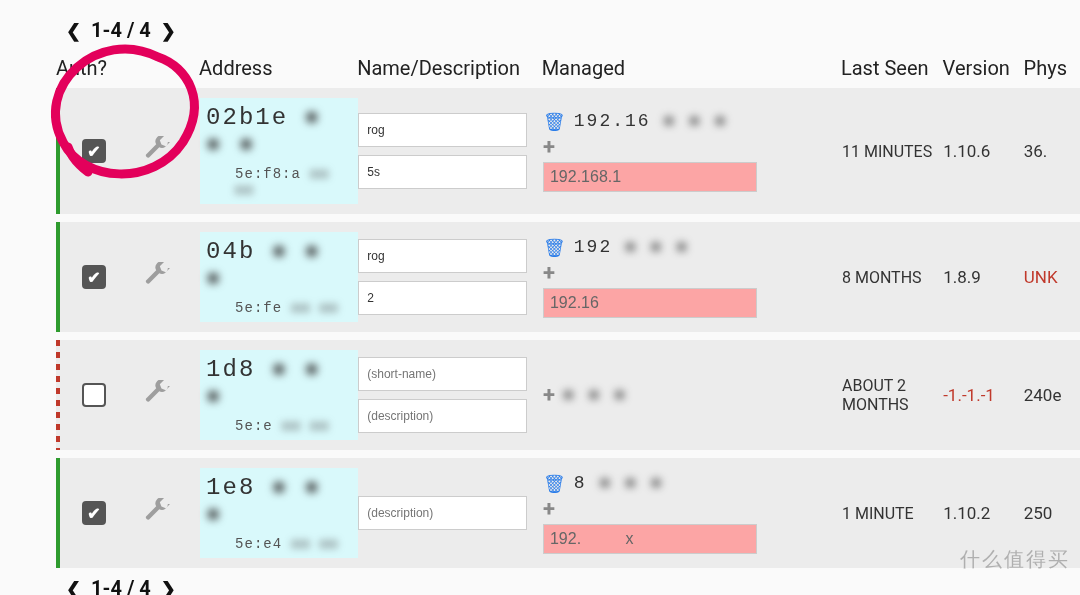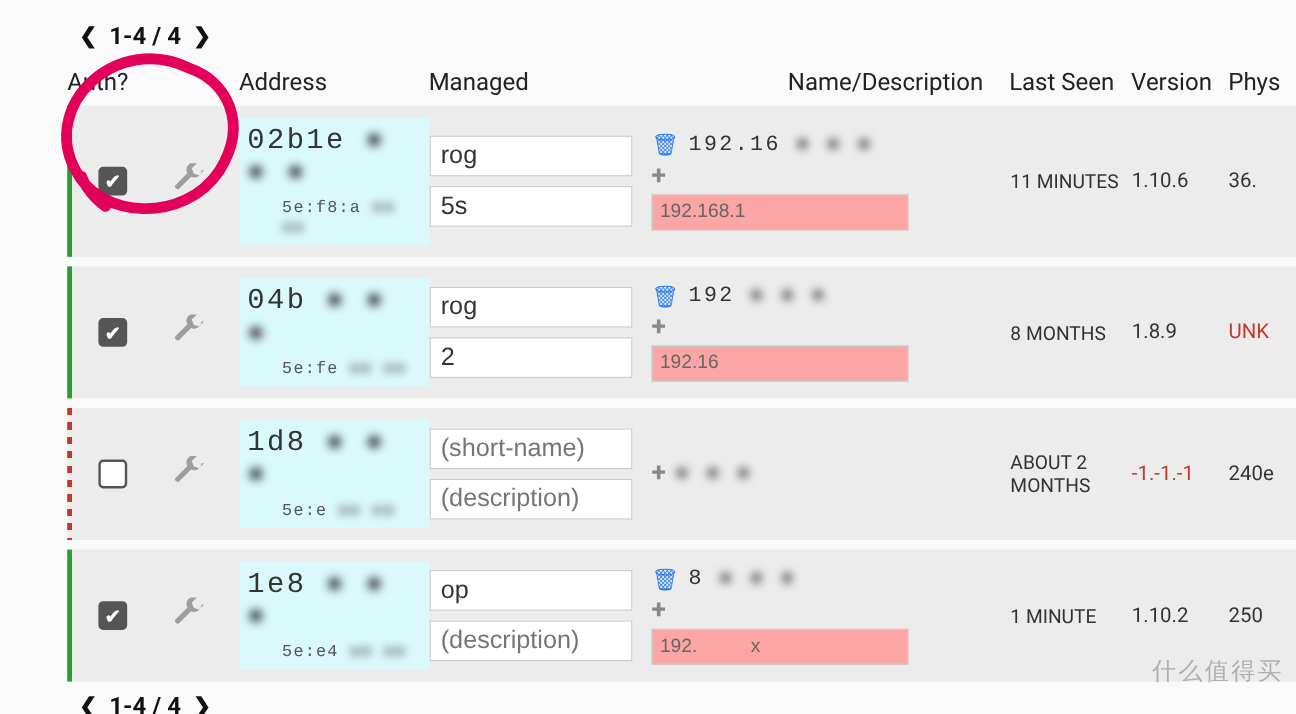"Managed" div.hdr { order: before "Name/Description" -> after "Name/Description" }
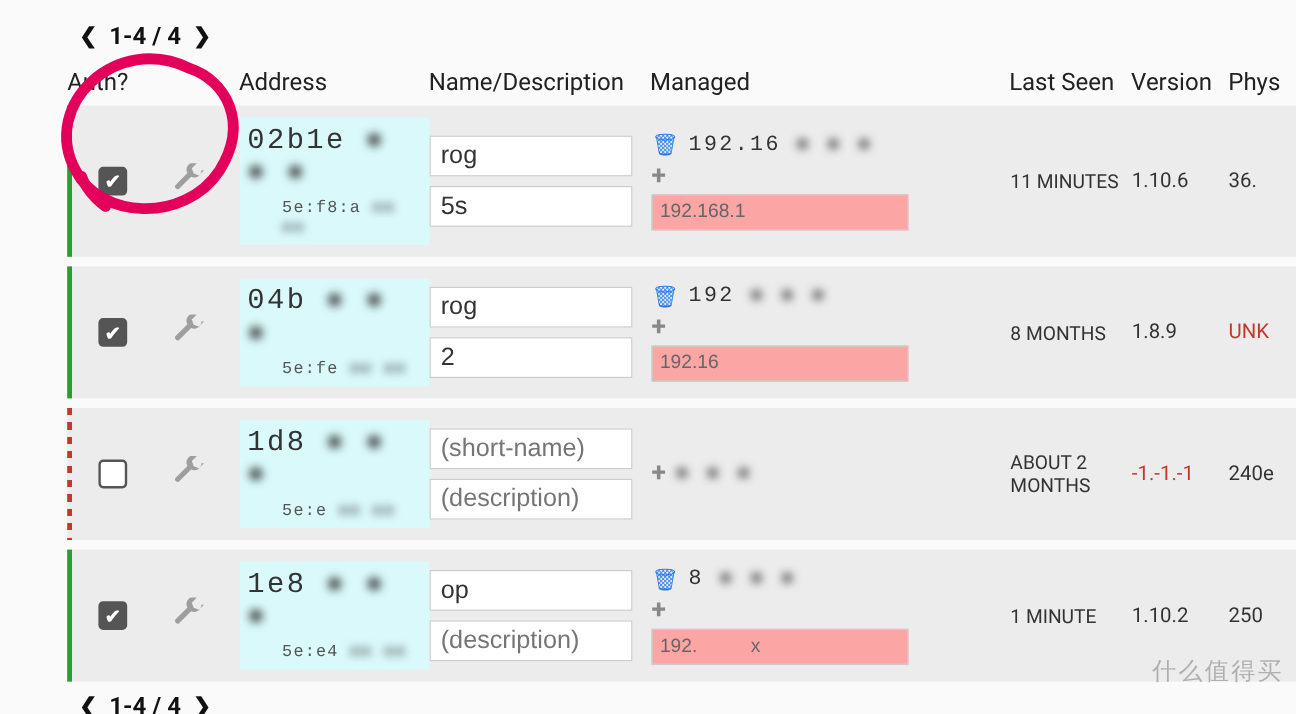"rog" .txtinput { font-size: 21px -> 12px }
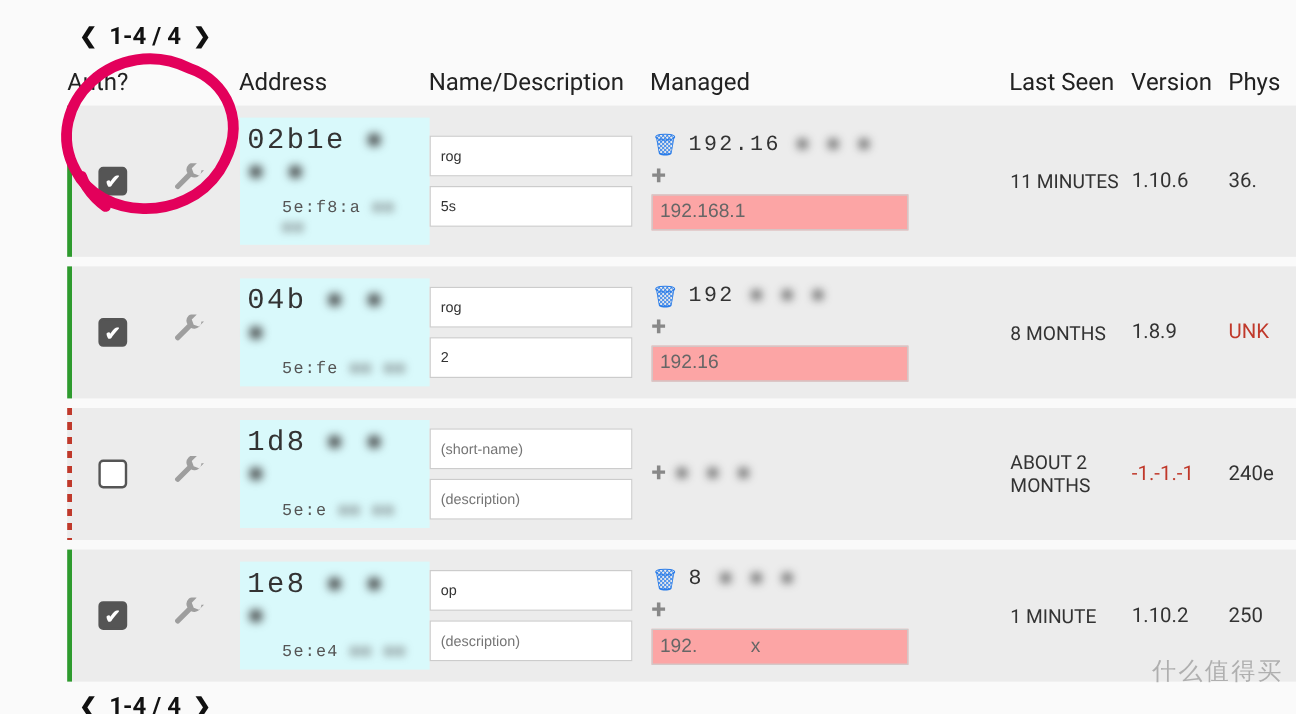"op" input.txtinput { html: <input> -> none }
